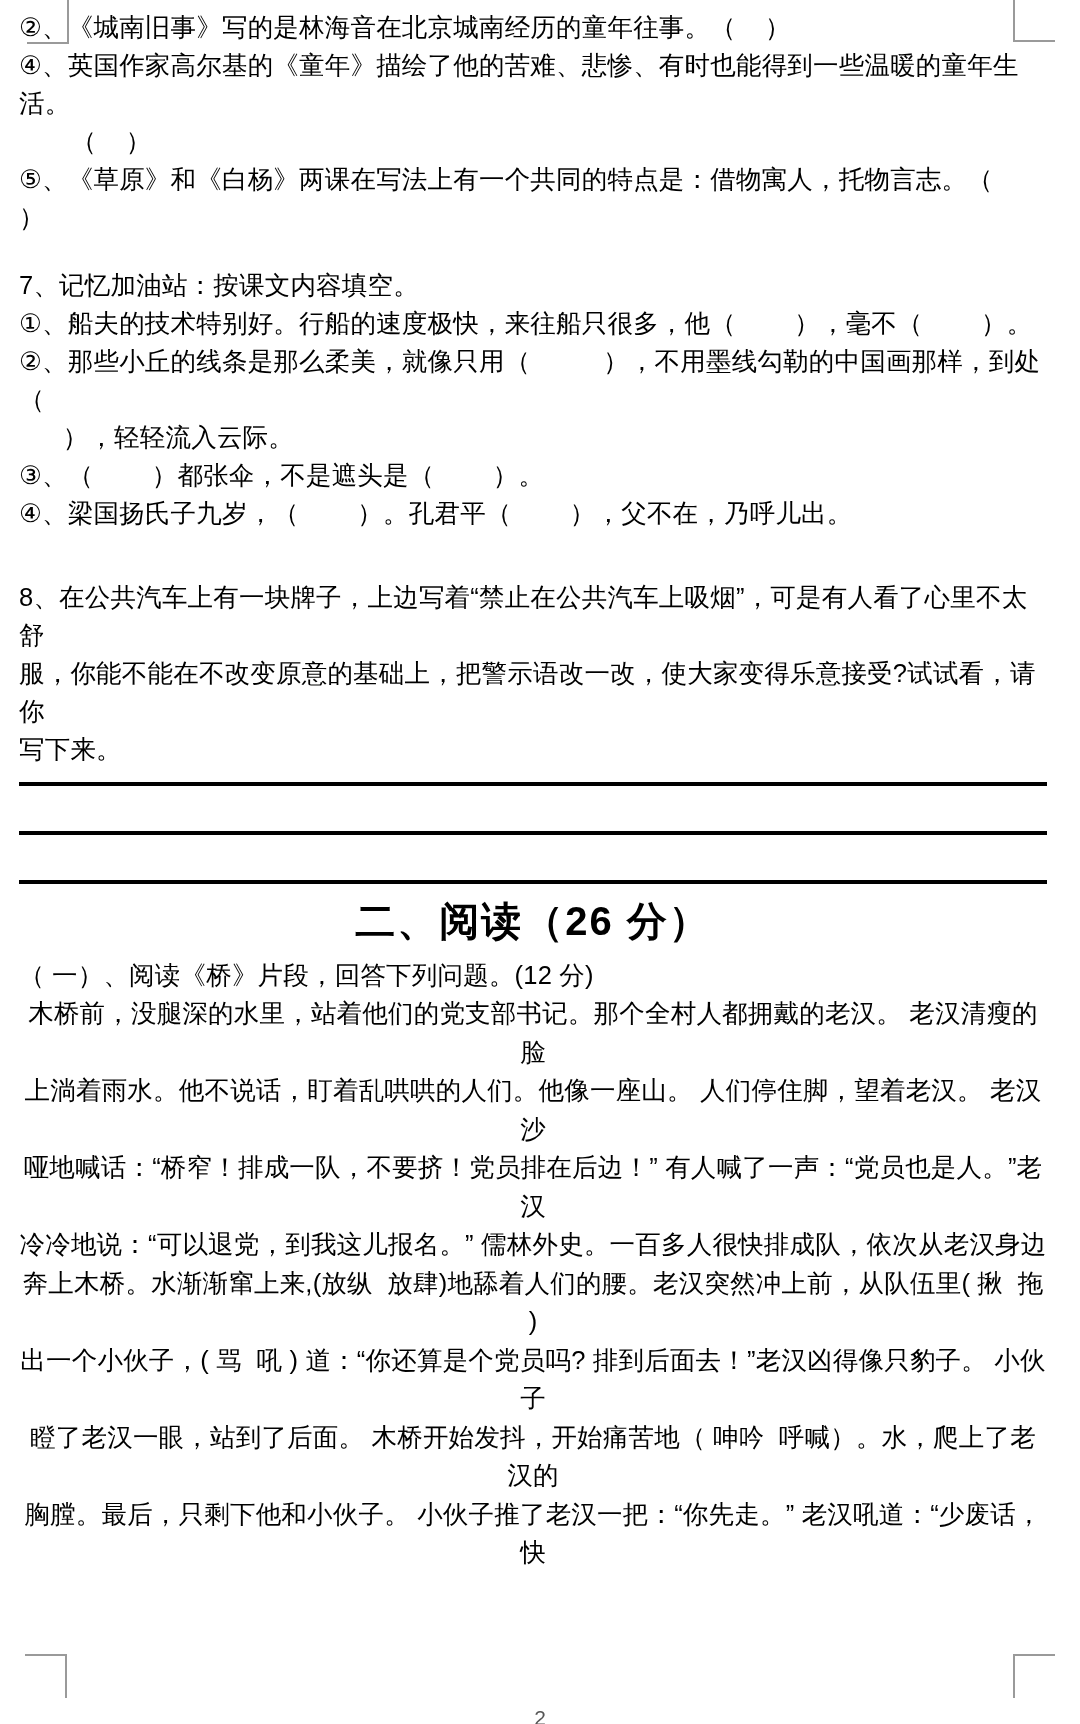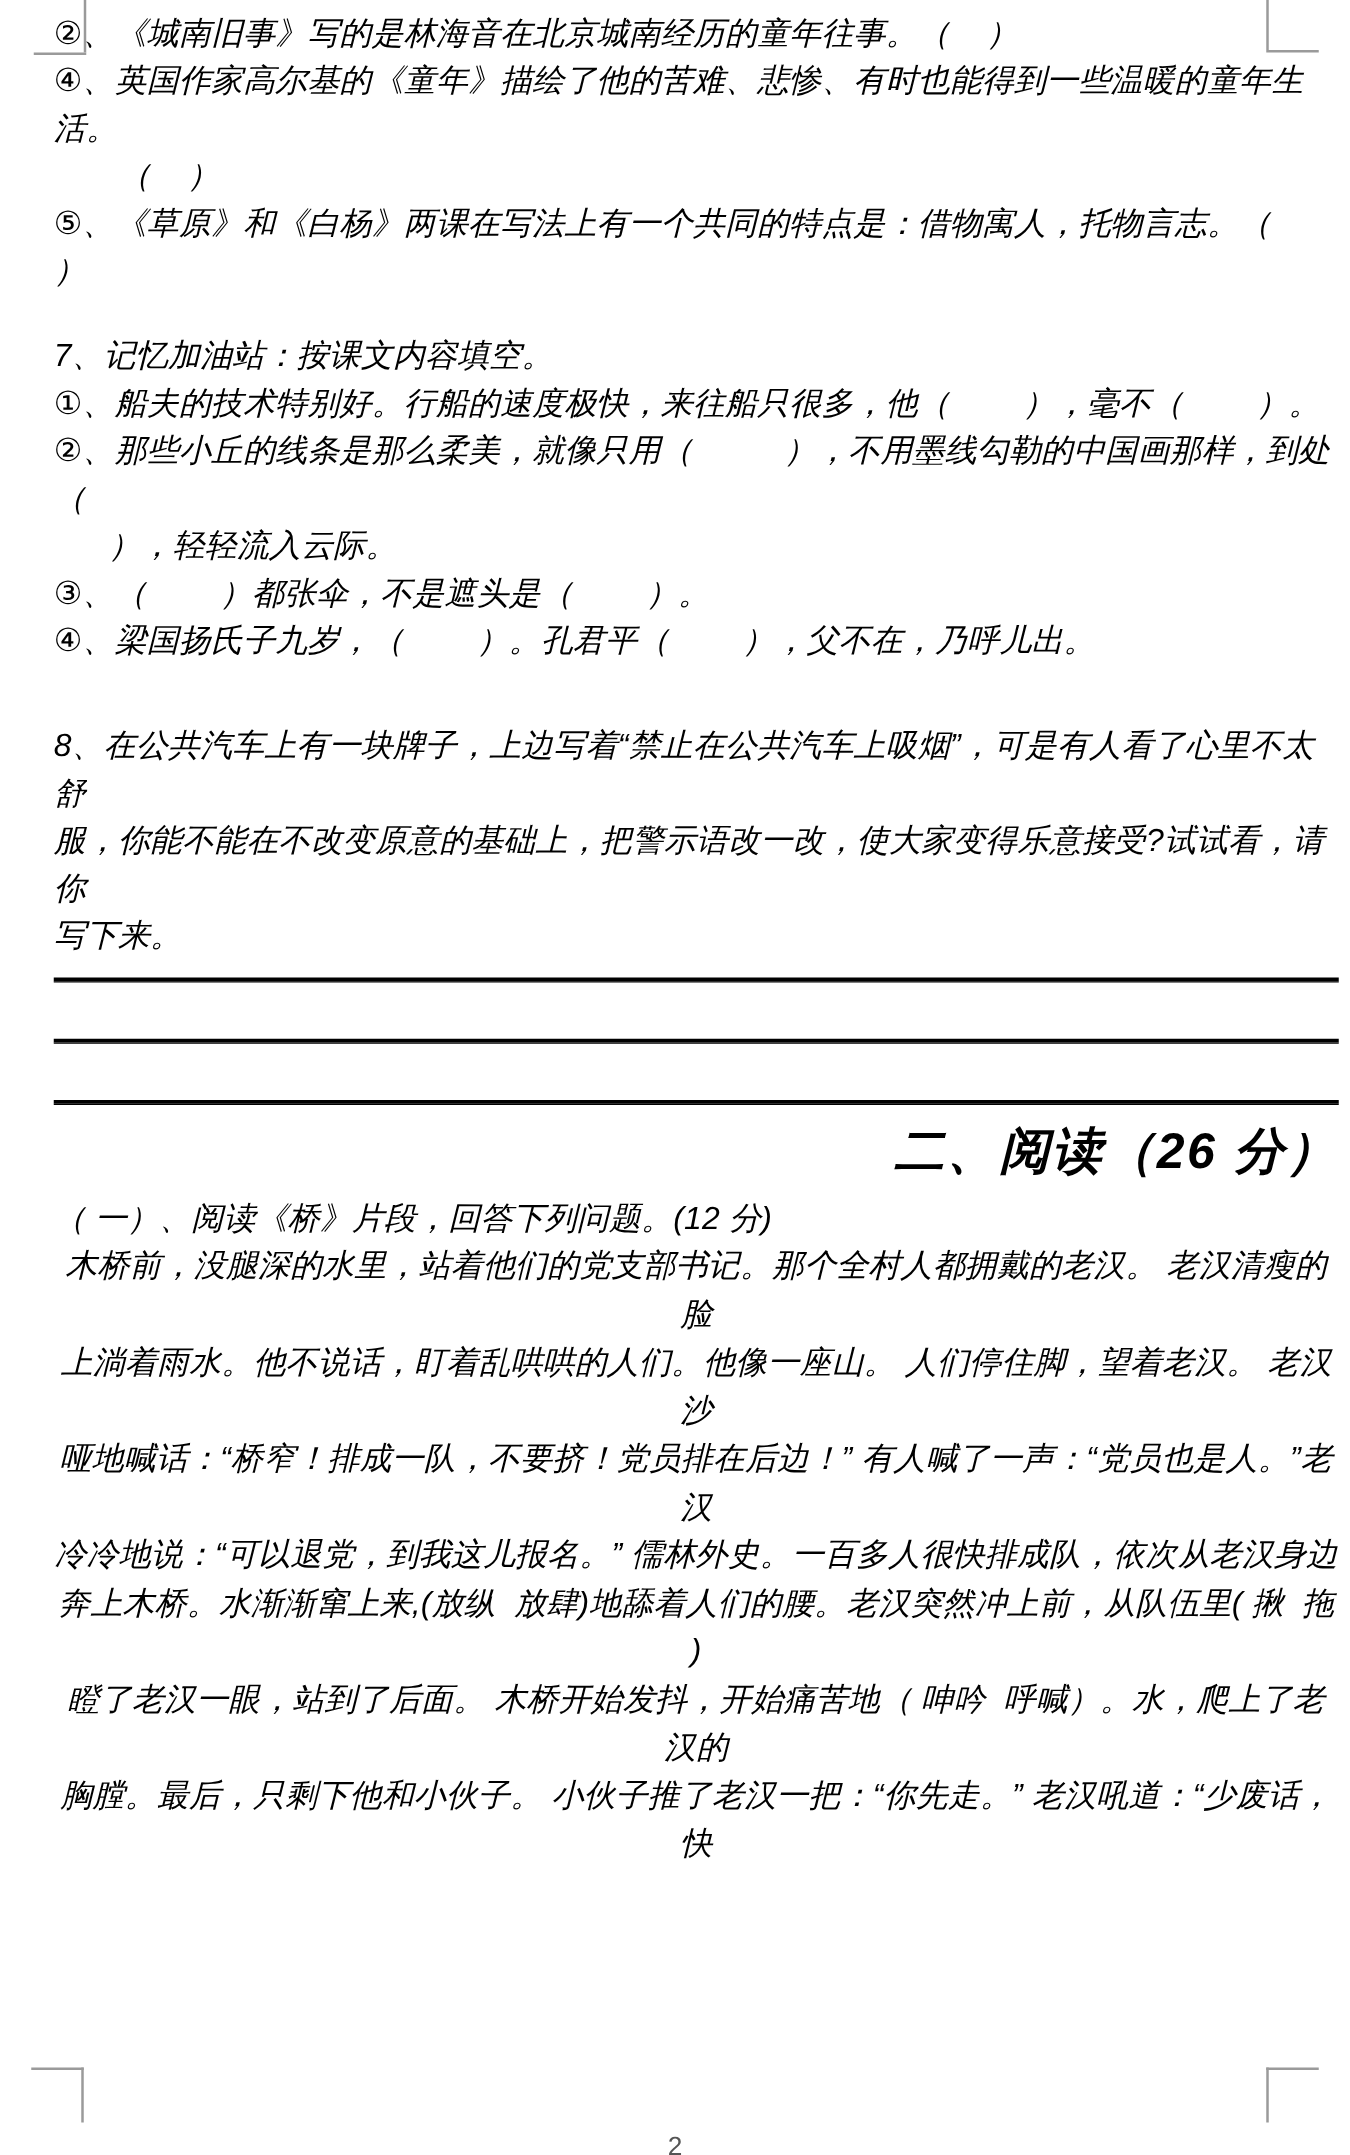"②、《城南旧事》写的是林海音在北京城南经历的童年往事。（ ）" .content { font-style: italic -> none; left: 43px -> 19px }
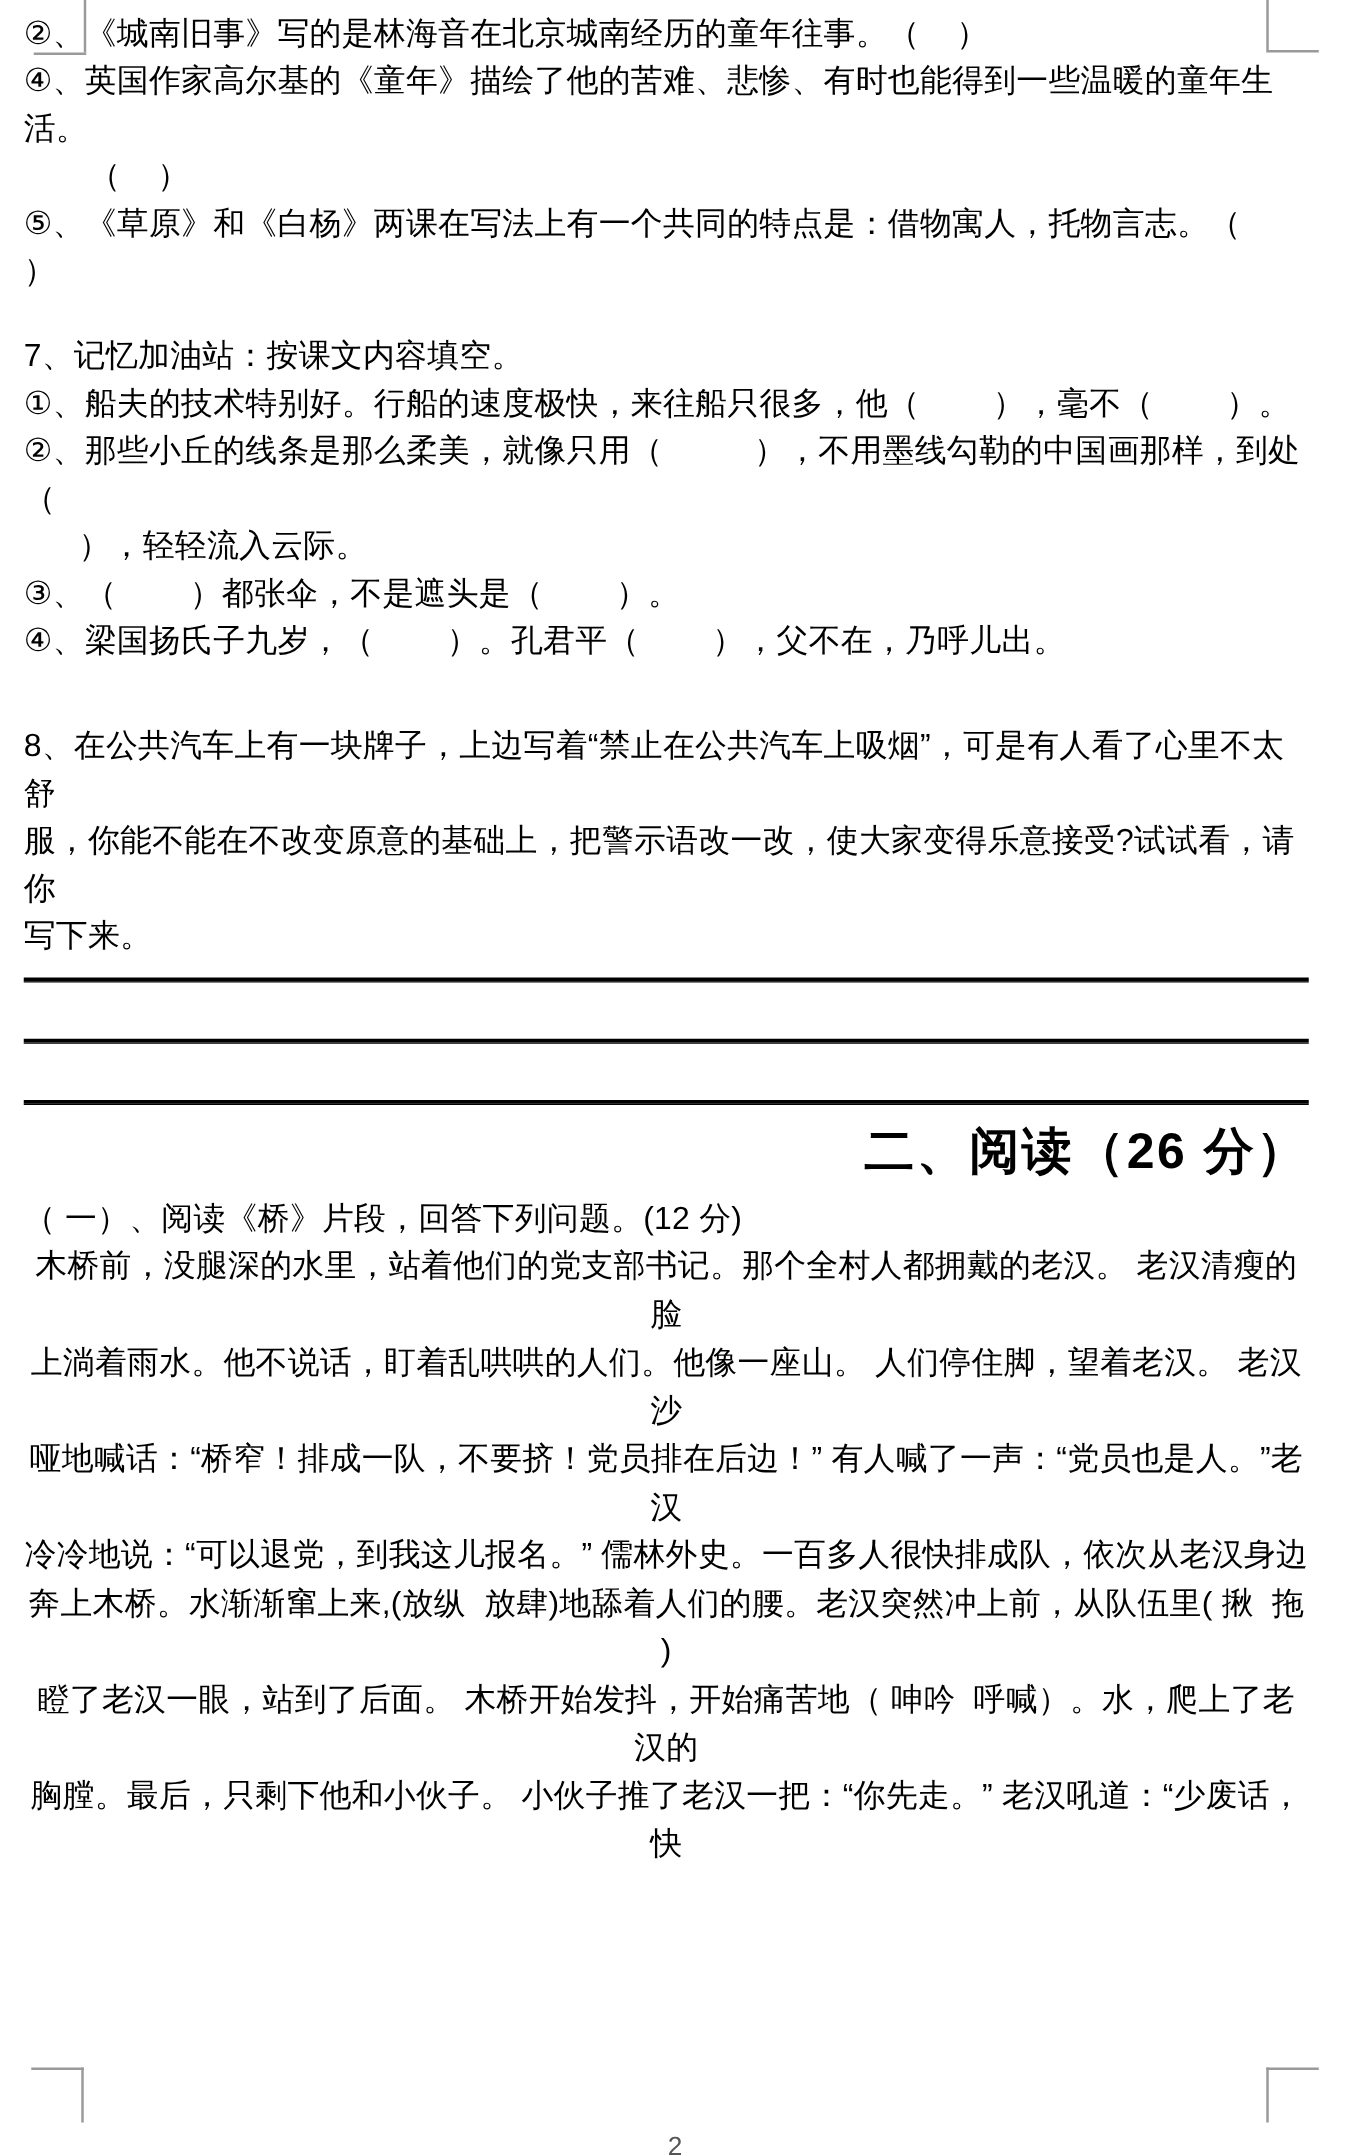"二、阅读（26 分）" .section-title { text-align: right -> center }
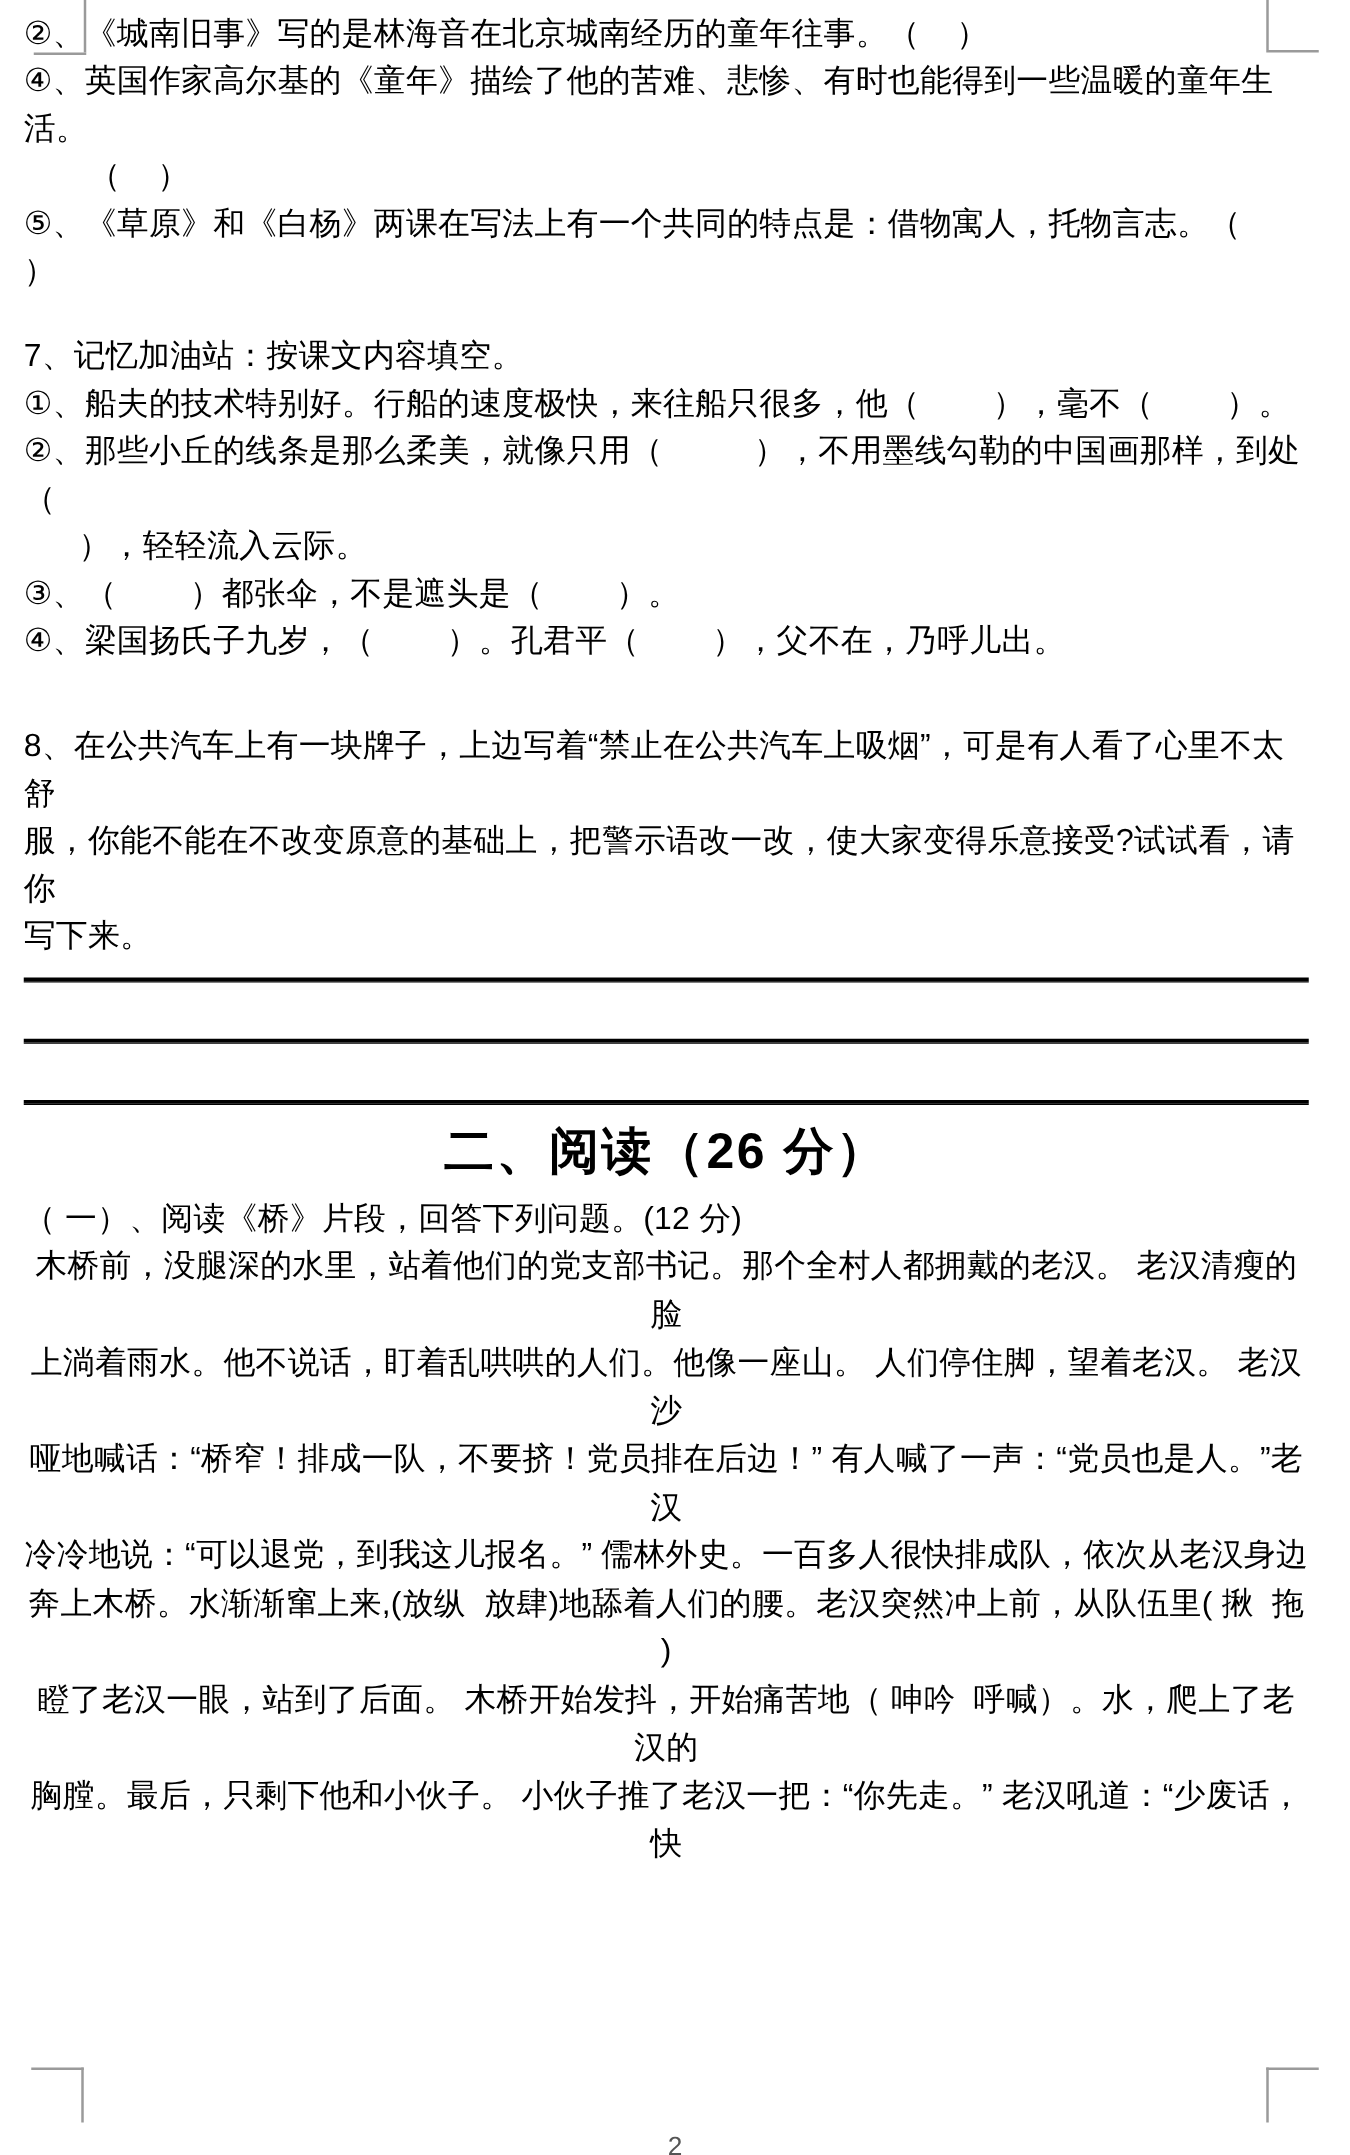"出一个小伙子，( 骂 吼 ) 道：“你还算是个党员吗?" div.ln { html: none -> <div>出一个小伙子，( 骂 吼 ) 道：“你还算是个党员吗? 排到后面去！”老汉凶得像只豹子。 小伙子</div> }
